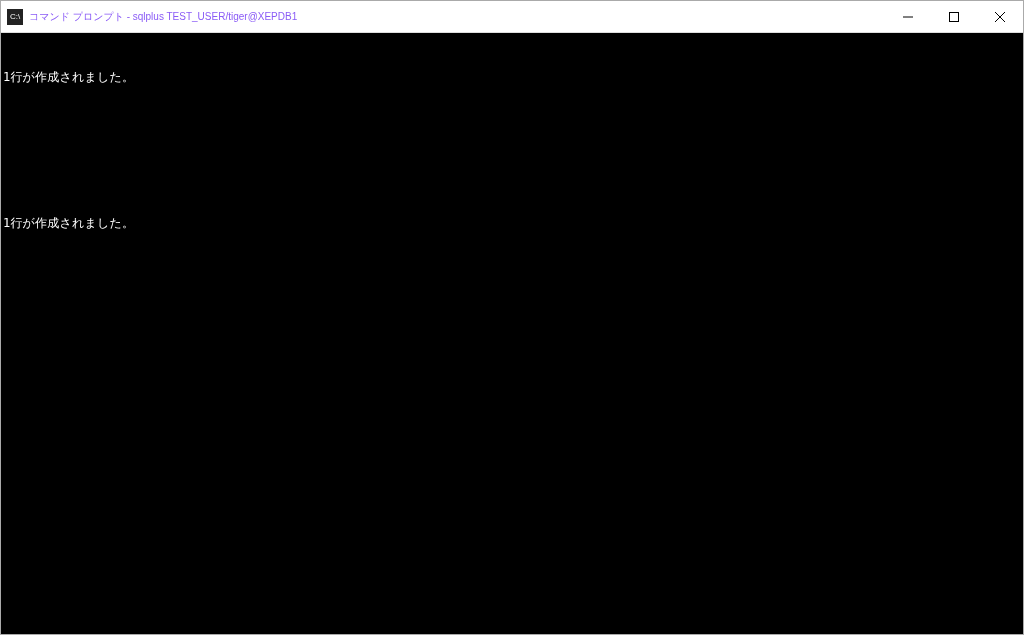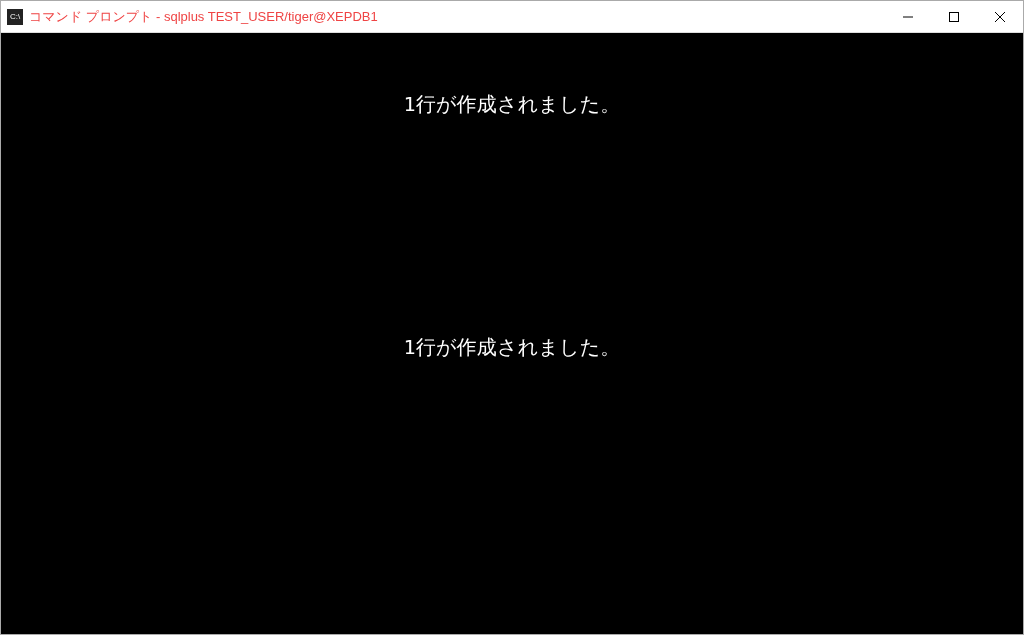"コマンド プロンプト - sqlplus" .title-text { color: #ef4444 -> #8b5cf6; font-size: 13px -> 10px }
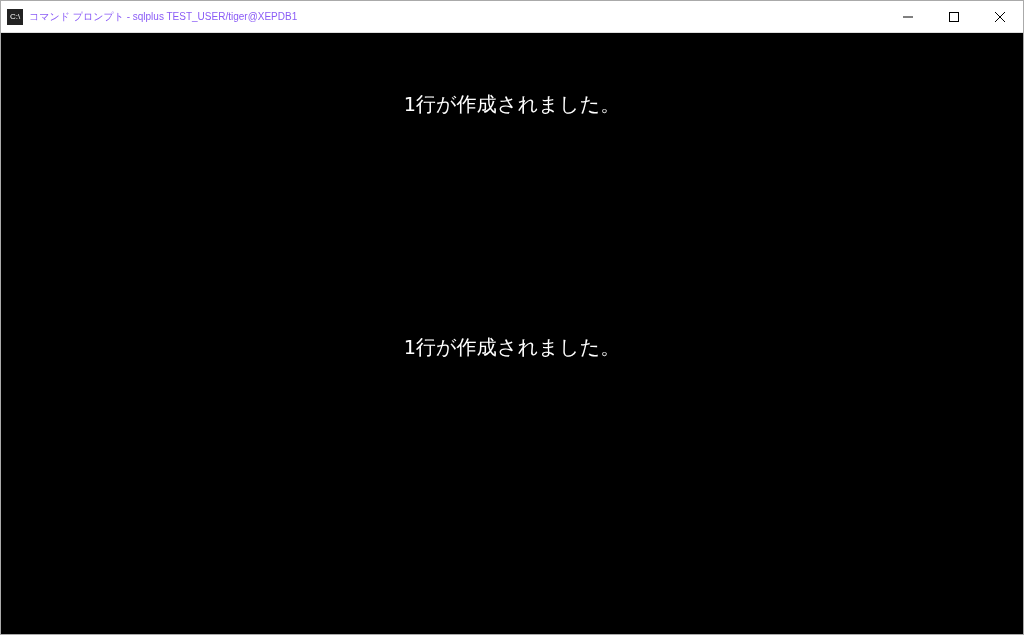"1行が作成されました。" .console { font-size: 20px -> 12px; text-align: center -> none }
